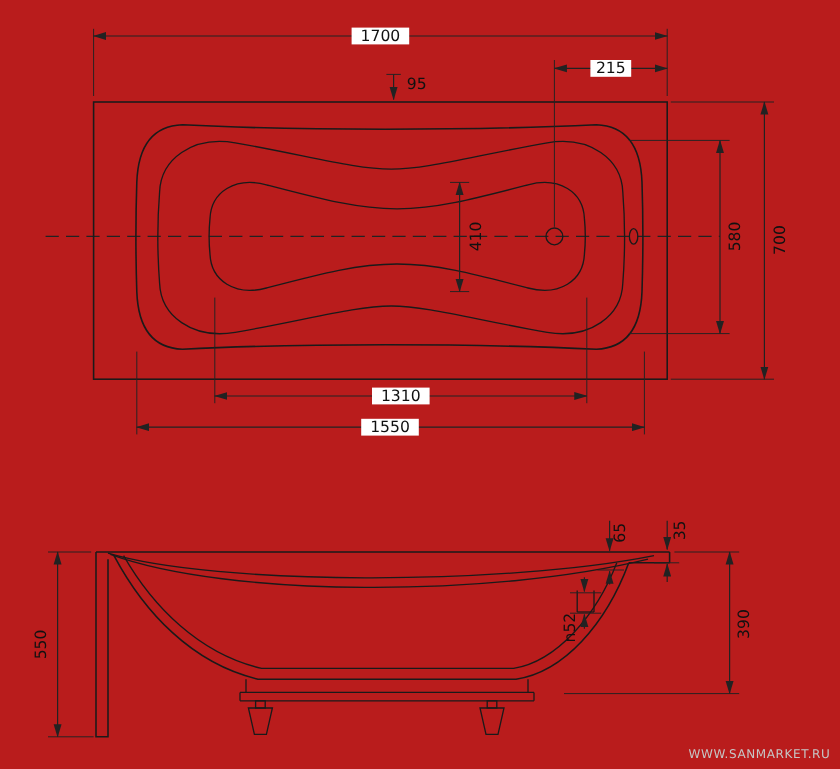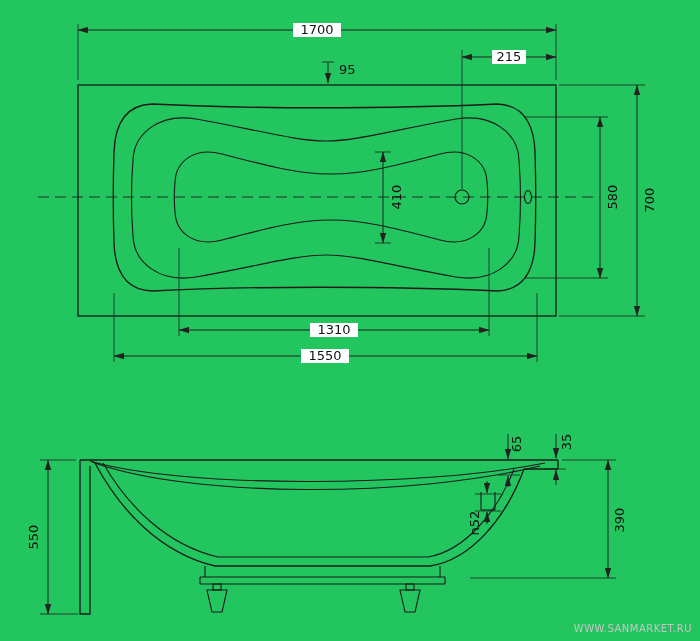"1700" .canvas { background: #22c55e -> #b91c1c }
